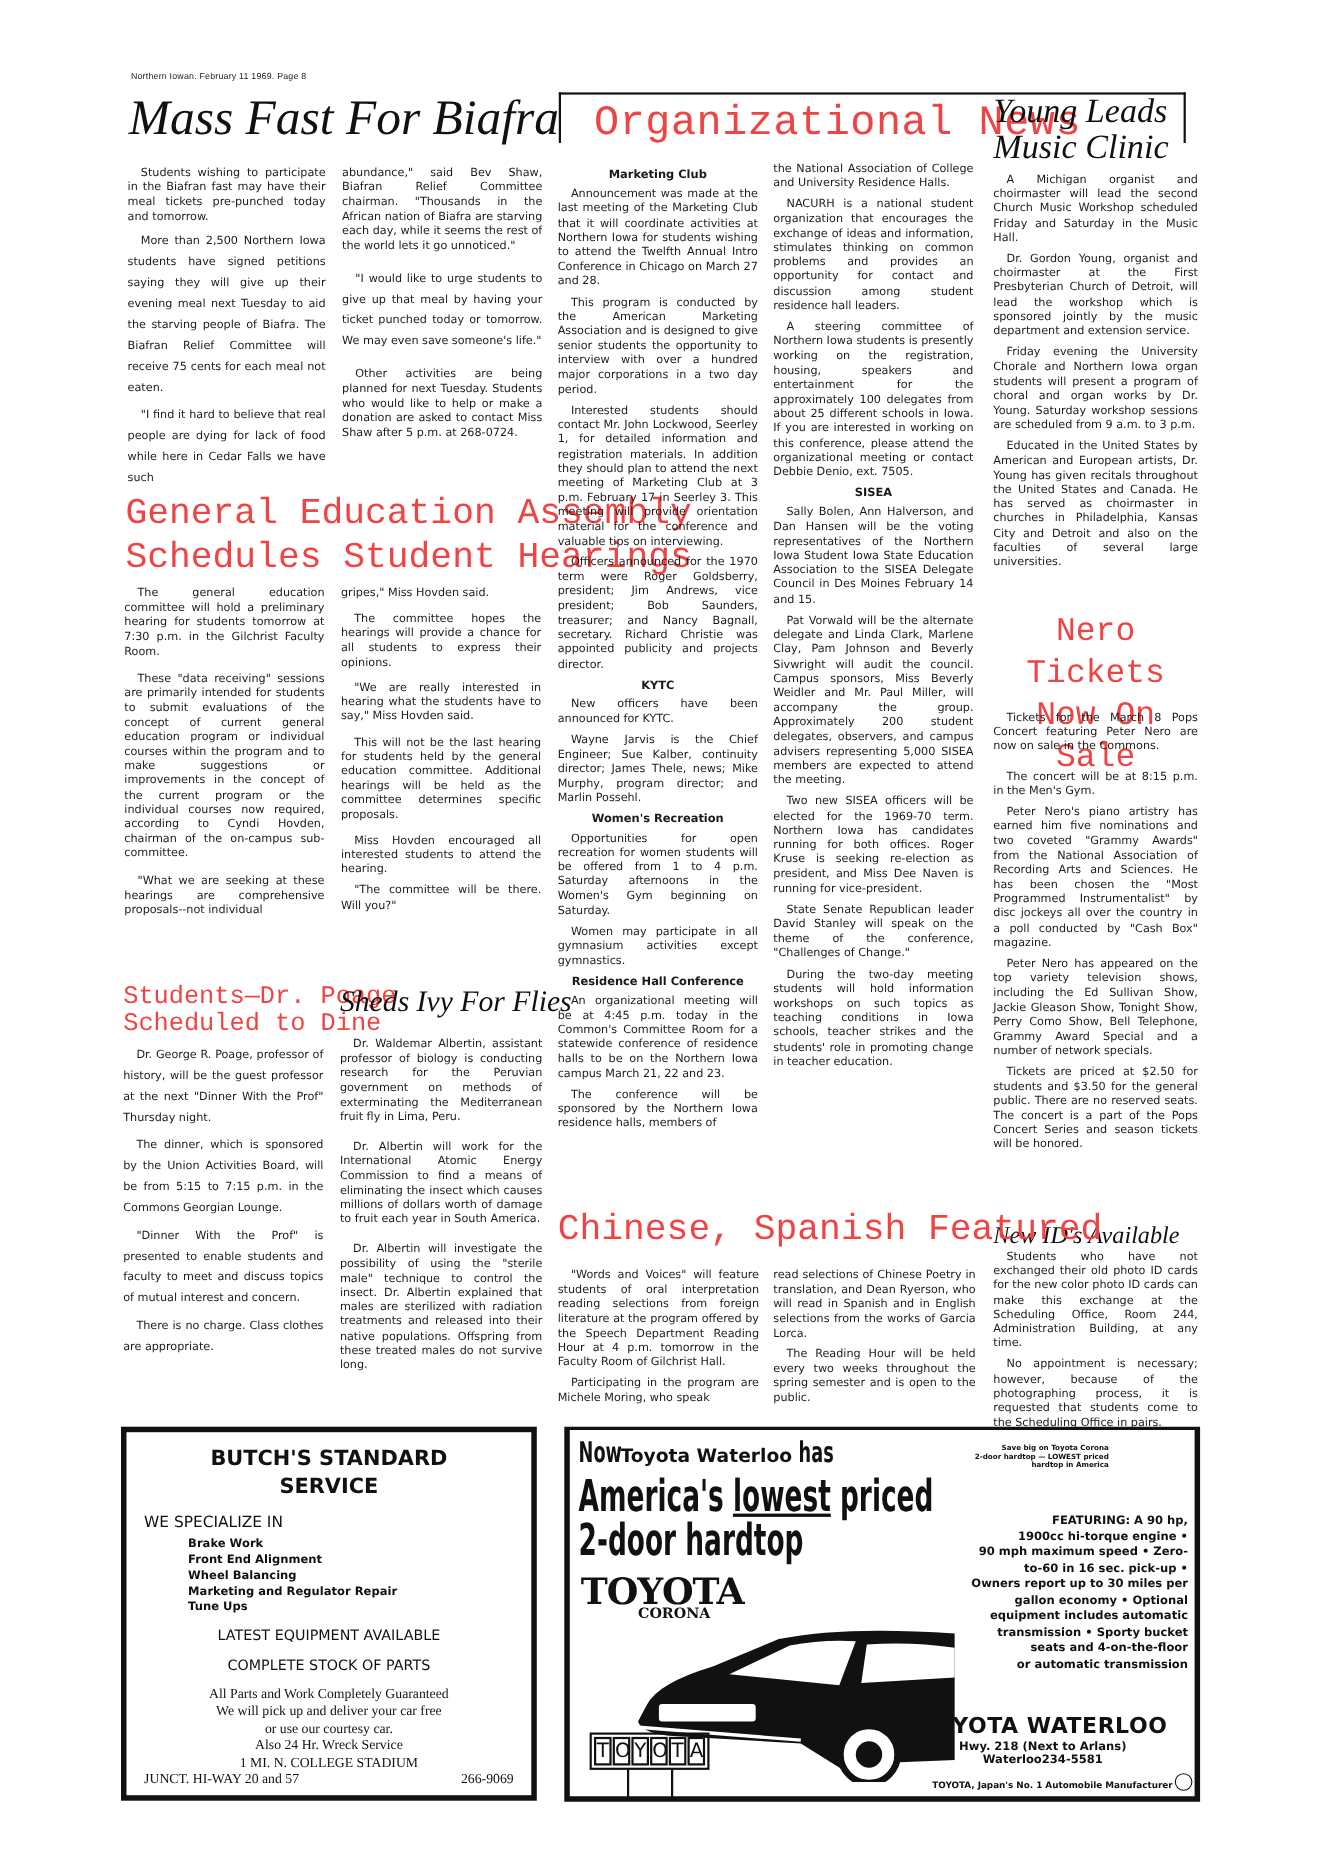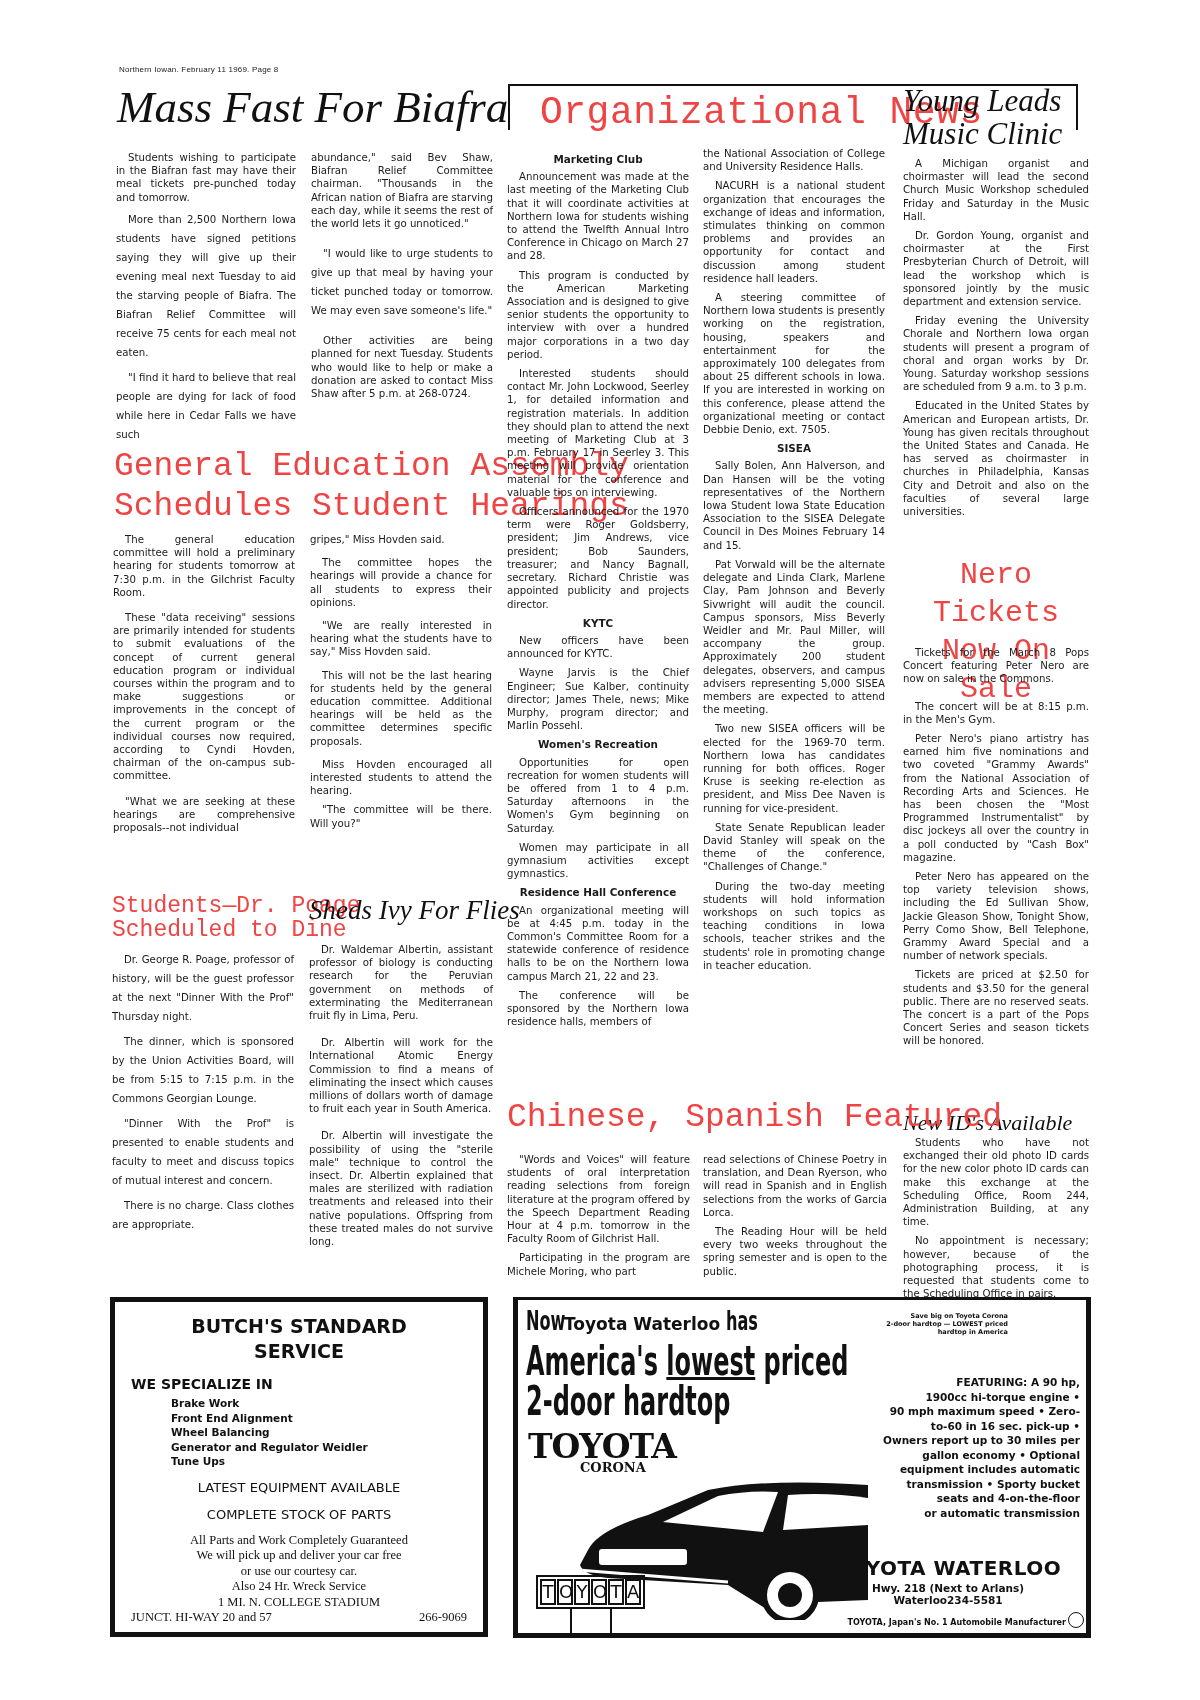"Participating in the program are" p { text: part -> speak }
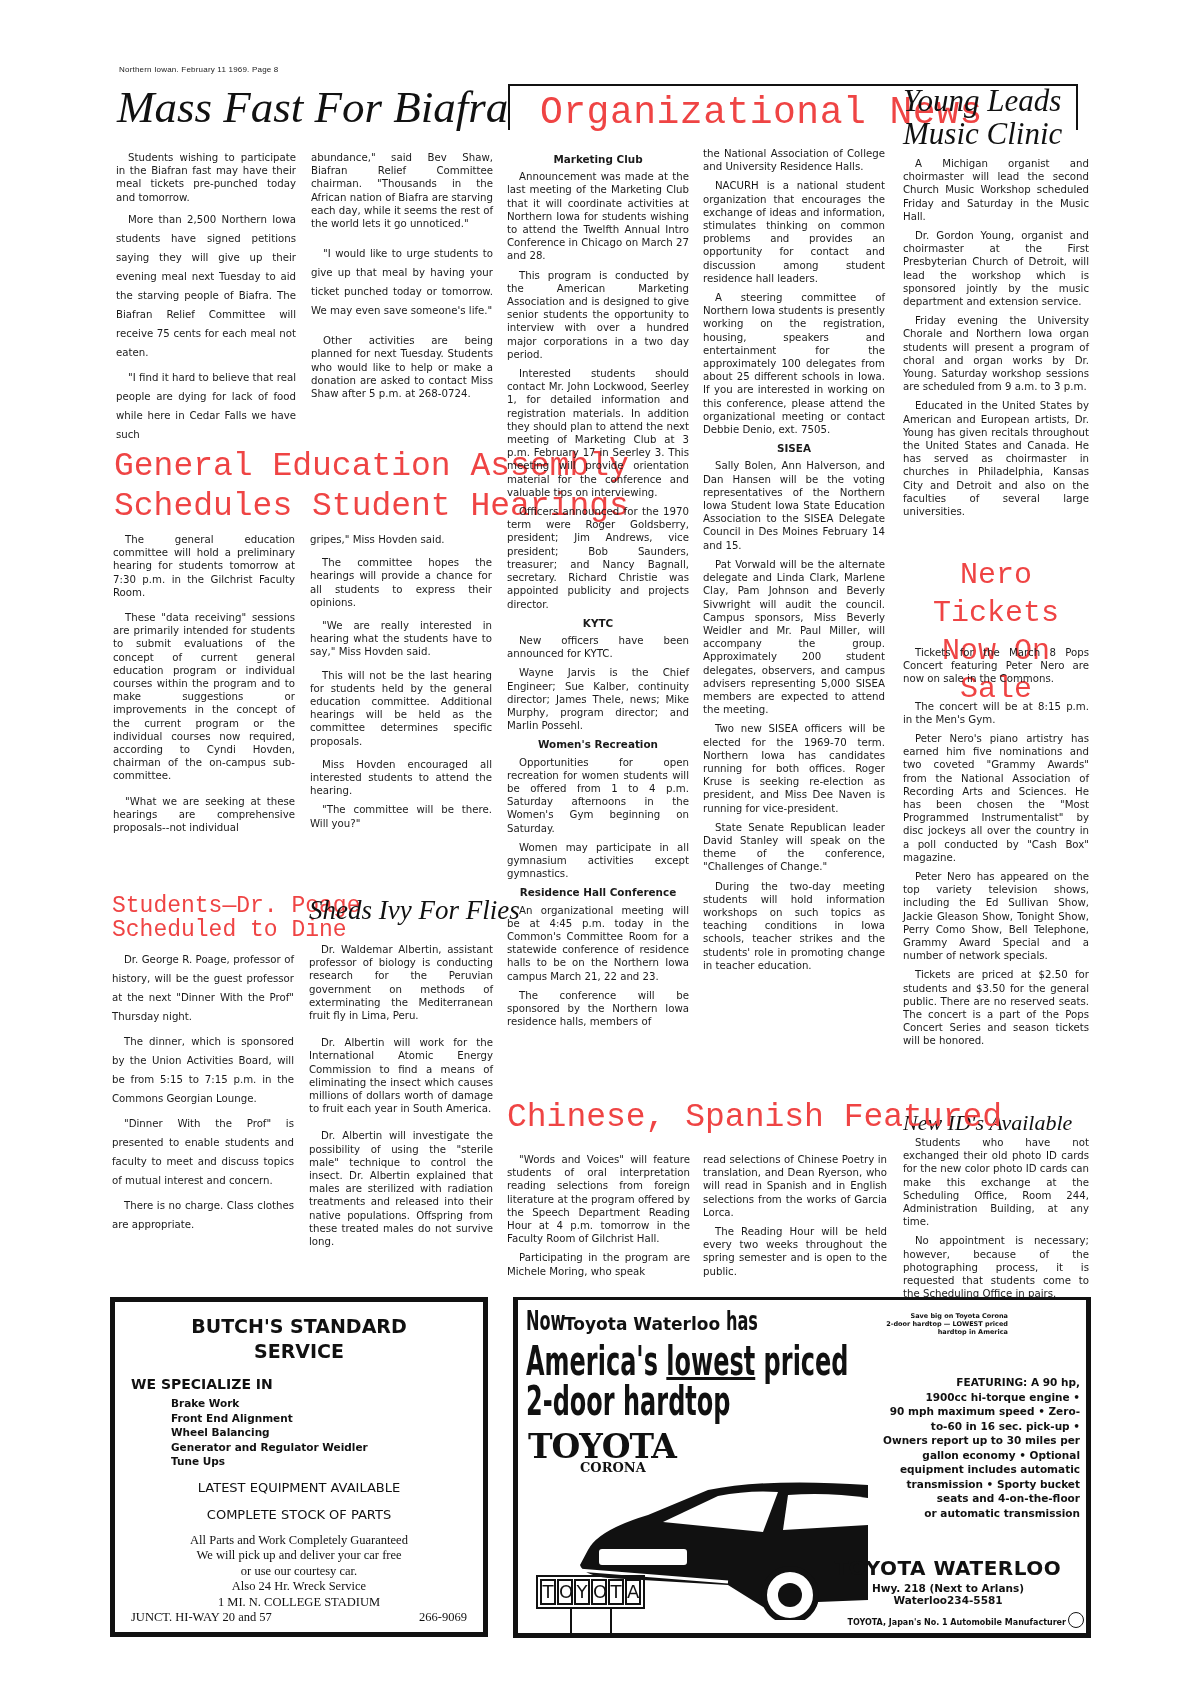"WE SPECIALIZE IN" .ad-butch .spec { font-weight: bold -> normal }
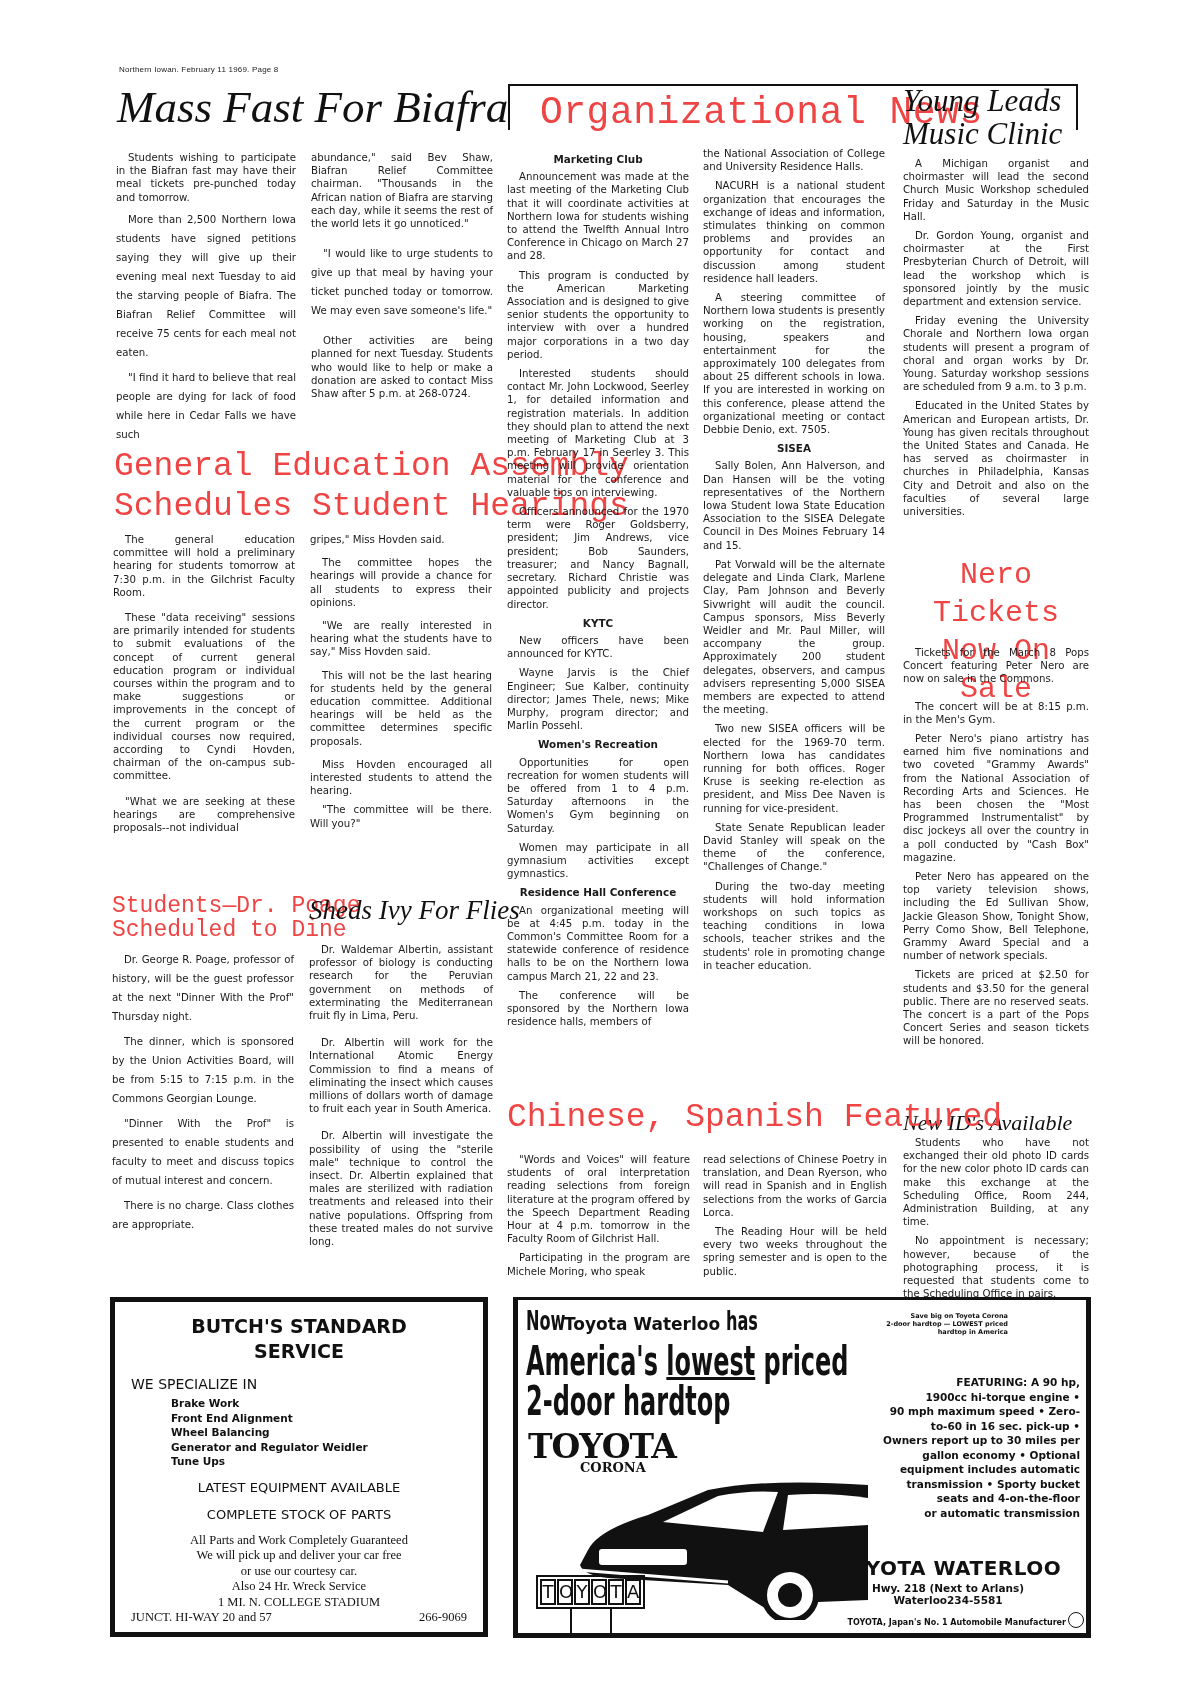"Generator and Regulator Weidler" li { text: Generator and Regulator Weidler -> Marketing and Regulator Repair }
